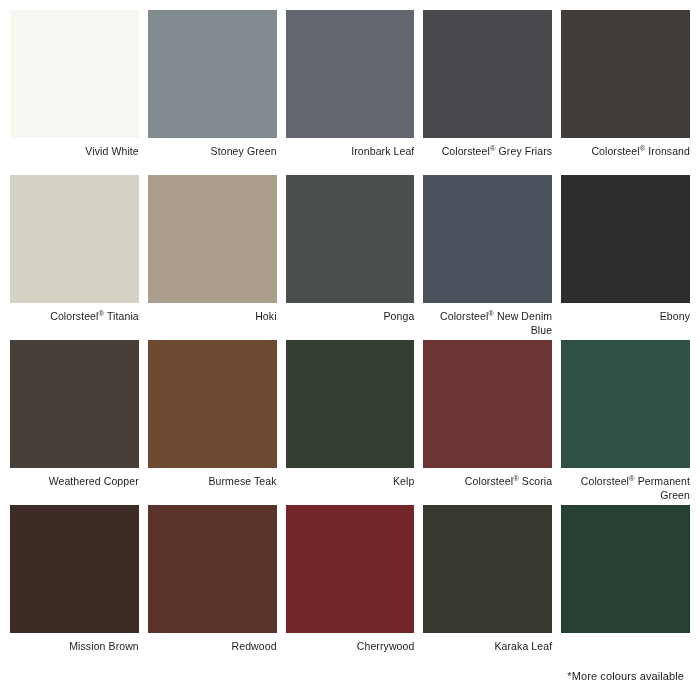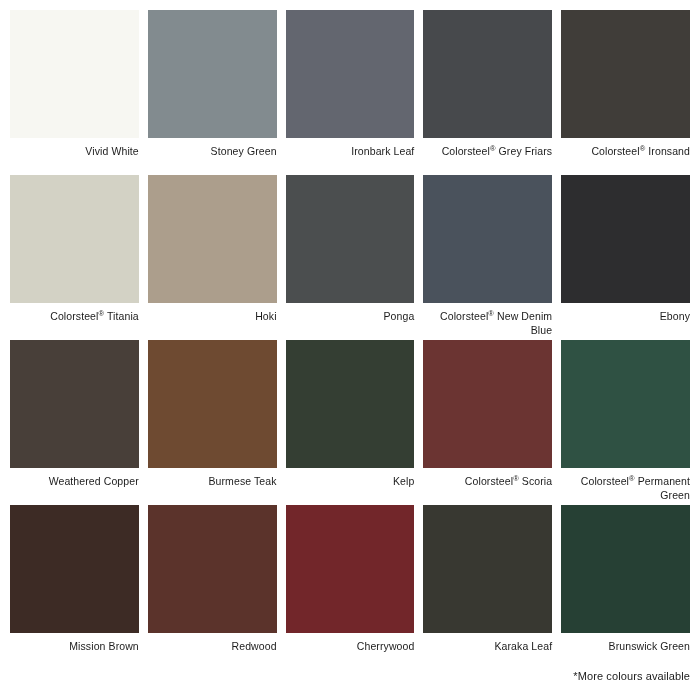"Brunswick Green" div.swatch-label { html: <div><span>Brunswick Green</span></div> -> none }
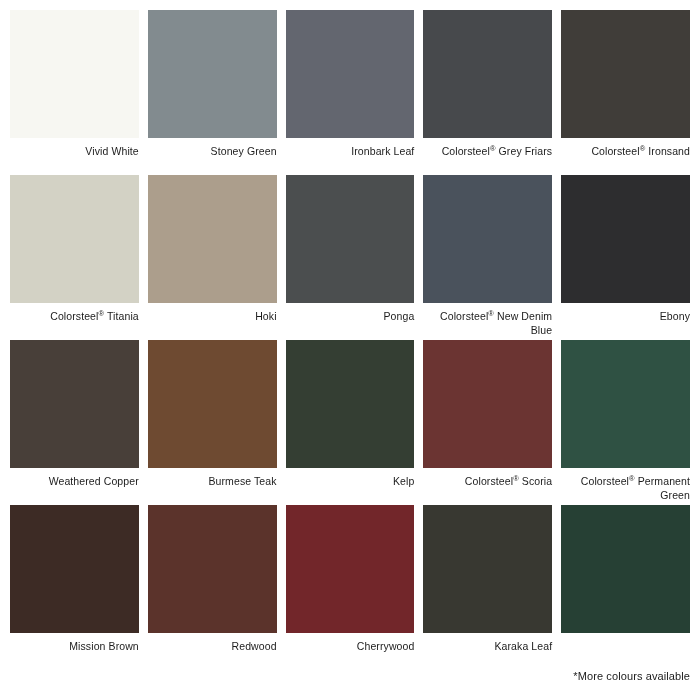"*More colours available" .footnote { right: 10px -> 16px }
